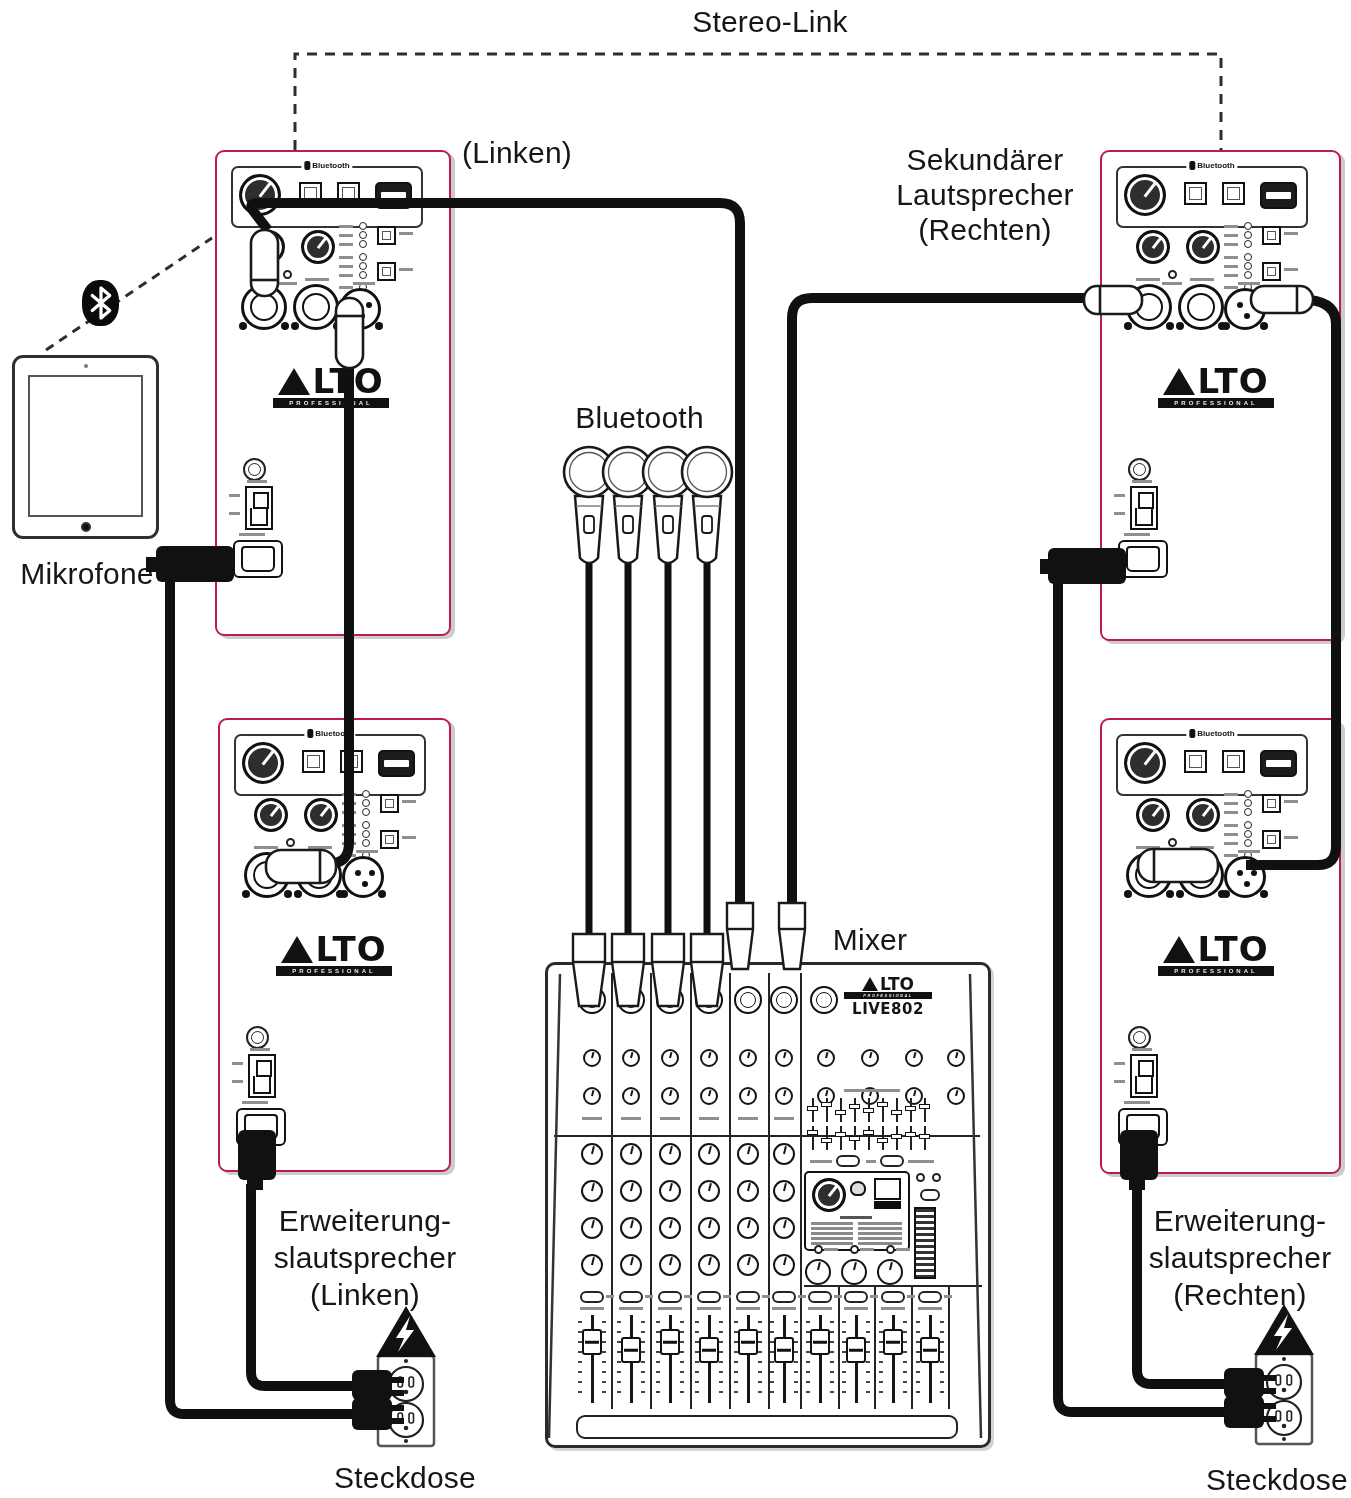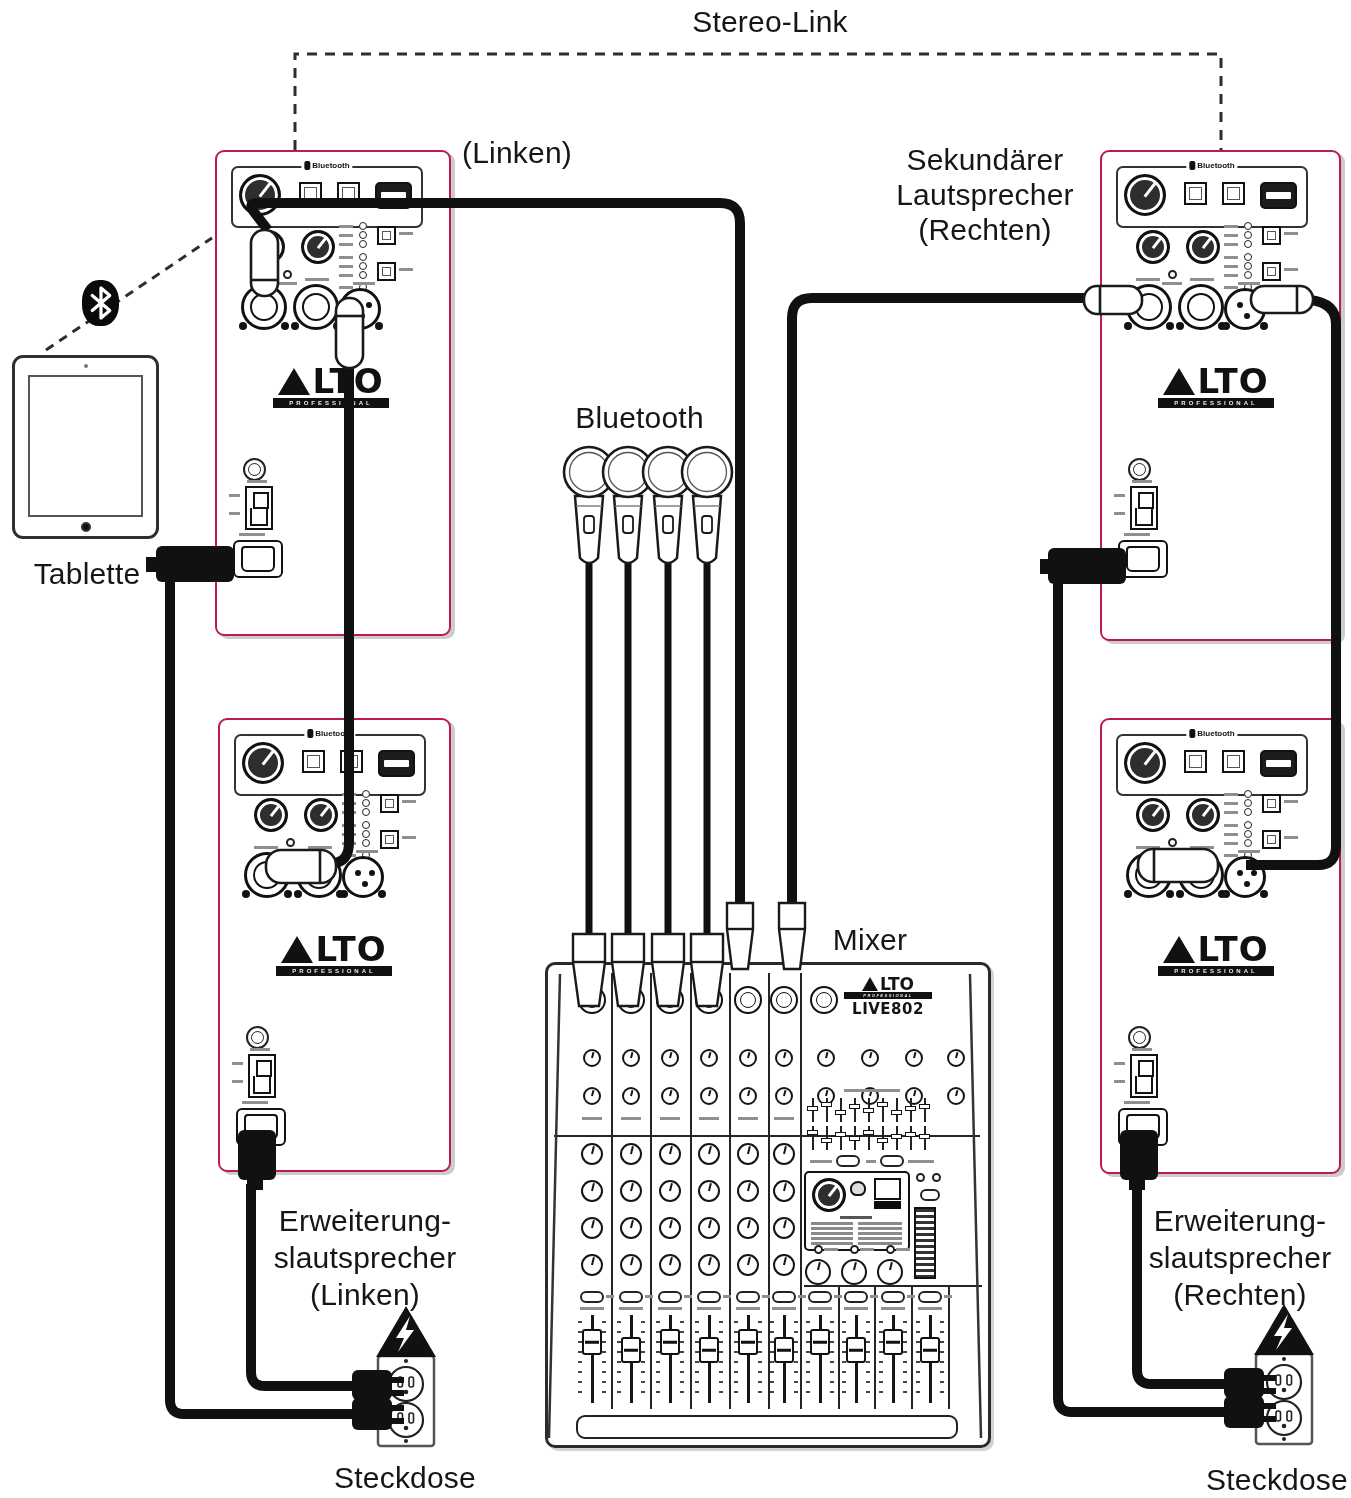"Tablette" span { text: Tablette -> Mikrofone }
